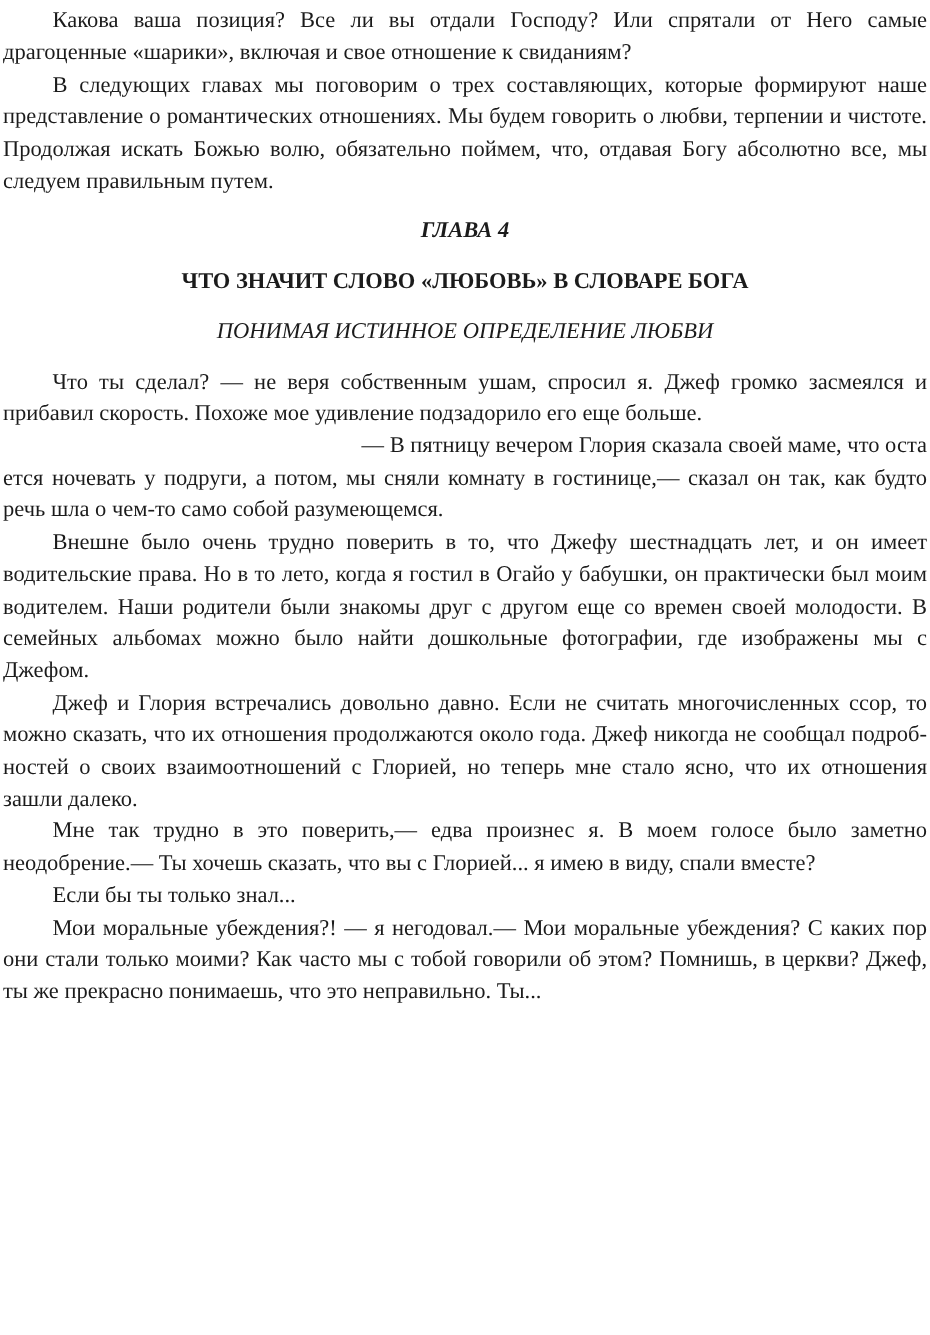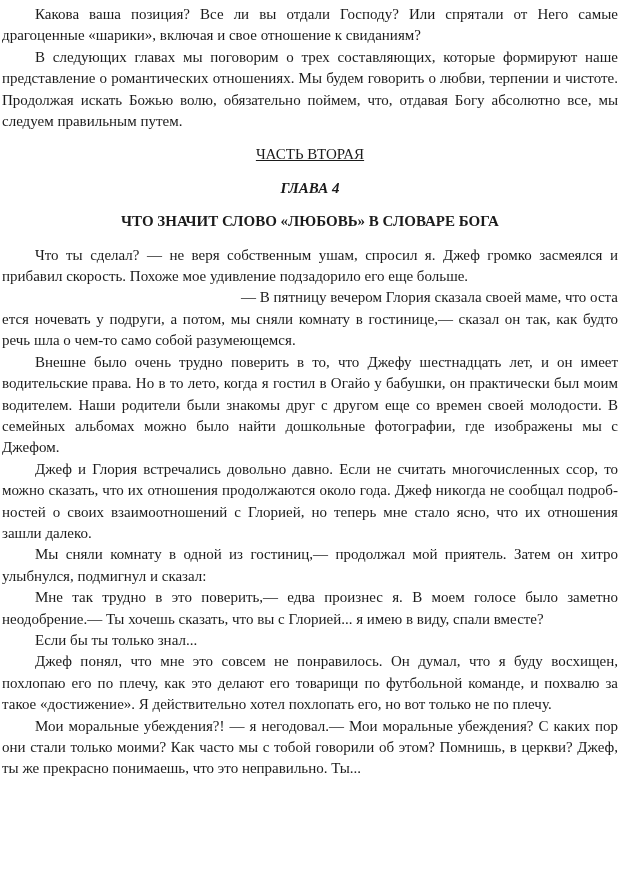"ЧАСТЬ ВТОРАЯ" h2.hc { html: <h2>ЧАСТЬ ВТОРАЯ</h2> -> none }
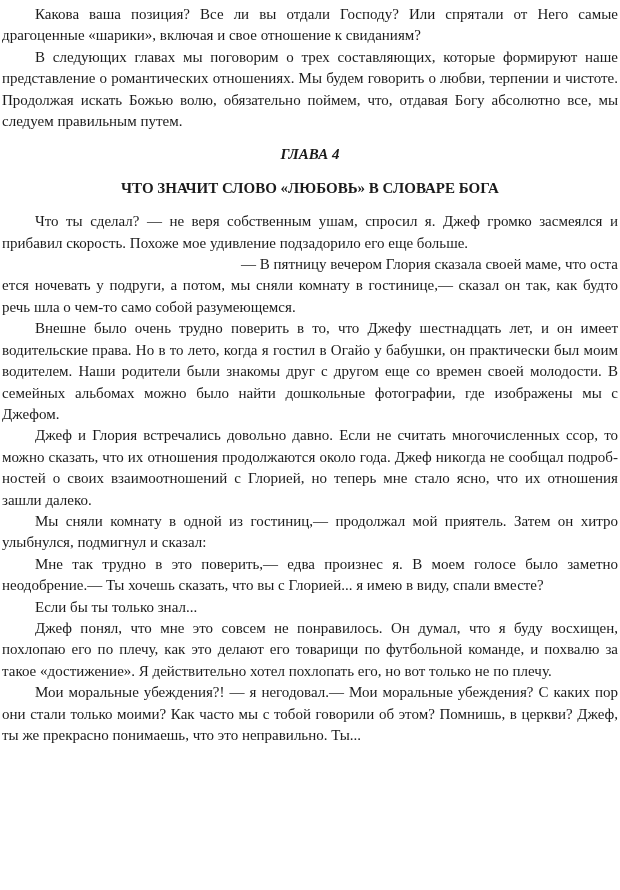"ПОНИМАЯ ИСТИННОЕ ОПРЕДЕЛЕНИЕ ЛЮБВИ" h3.hc { html: none -> <h3>ПОНИМАЯ ИСТИННОЕ ОПРЕДЕЛЕНИЕ ЛЮБВИ</h3> }
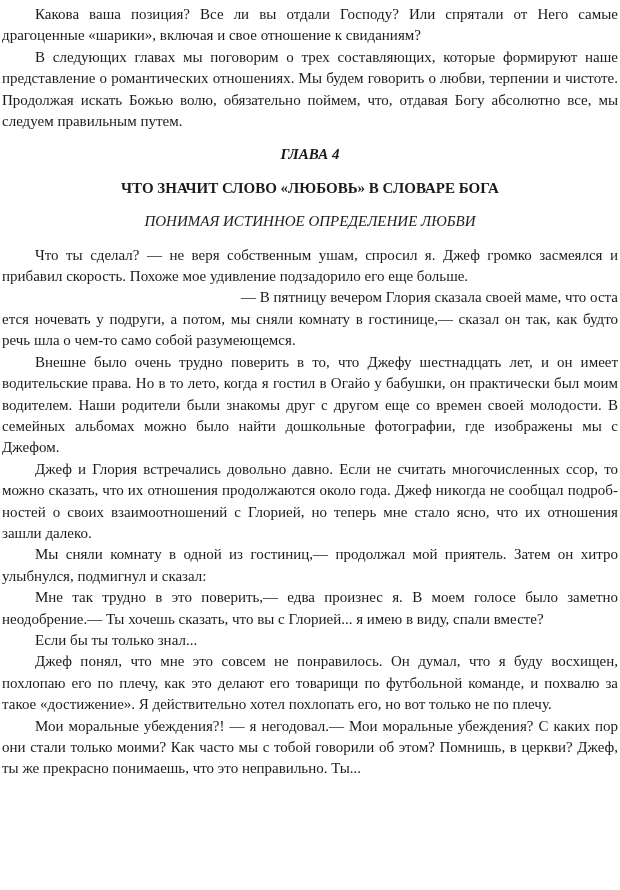"Мы сняли комнату в одной" p.p { html: <p>Мы сняли комнату в одной из гостиниц,— продолжал мой приятель. Затем он хитро улыбнулся, подмигнул и сказал:</p> -> none }
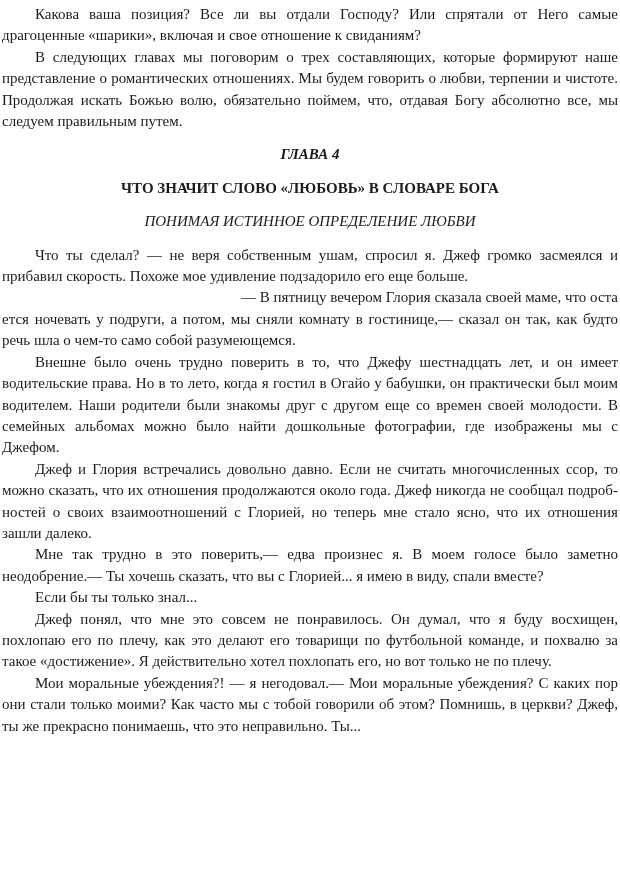"Джеф понял, что мне это" p.p { html: <p>Джеф понял, что мне это совсем не понравилось. Он думал, что я буду восхищен, похлопаю его по плечу, как это делают его товарищи по футбольной команде, и похвалю за такое «достижение». Я действительно хотел похлопать его, но вот только не по плечу.</p> -> none }
